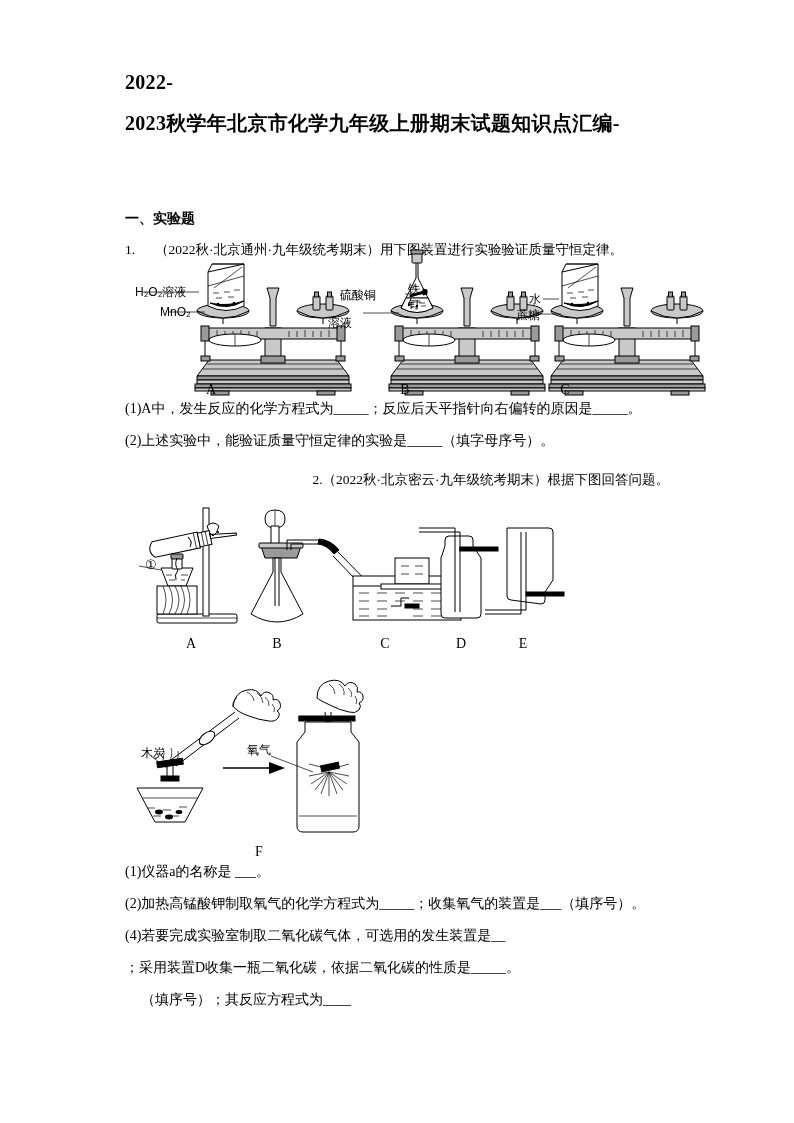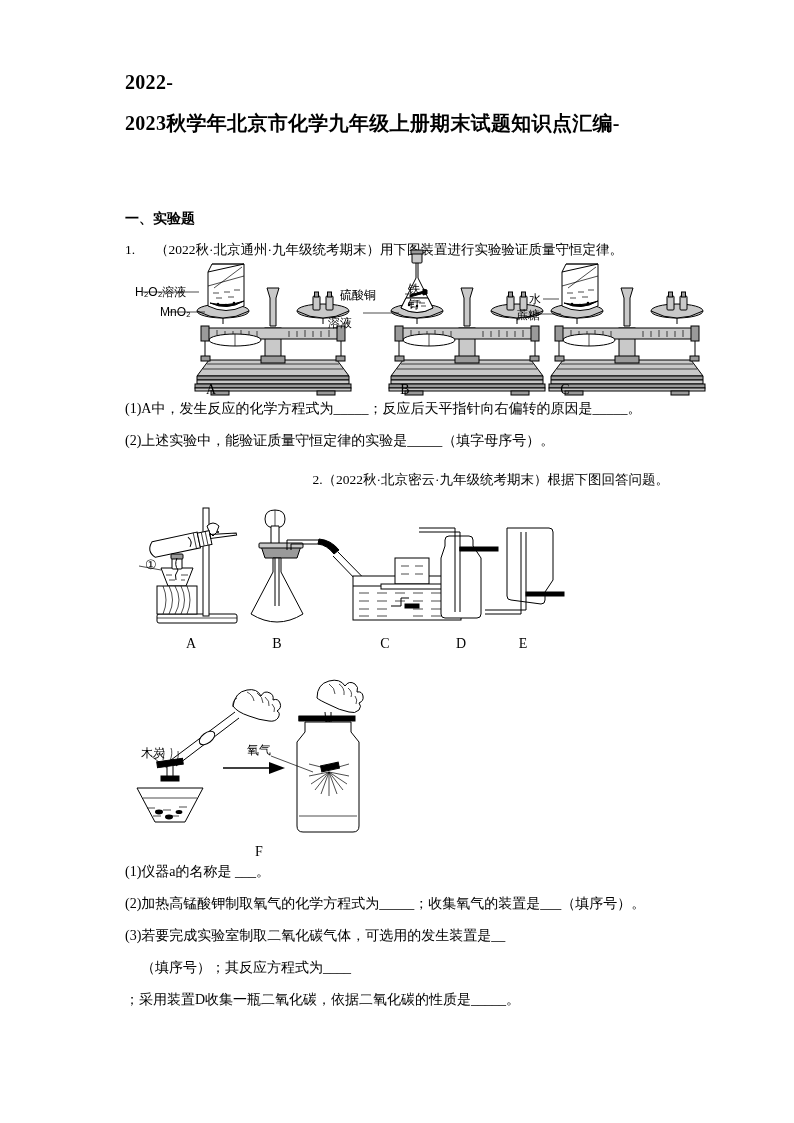"(3)若要完成实验室制取二氧化碳气体，可选用的发生装置是__" div.sub-q { text: 3 -> 4 }
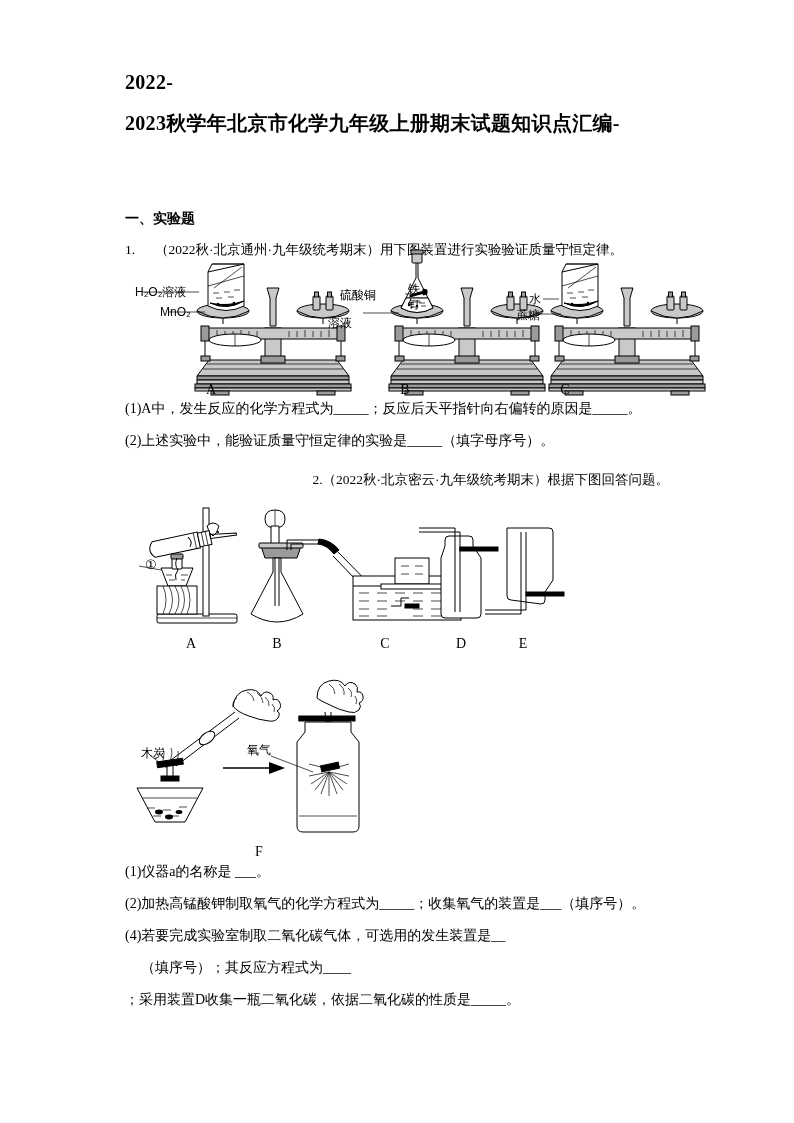"（填序号）；其反应方程式为____" div.sub-q { order: before "；采用装置D收集一瓶二氧化碳，依据二氧化碳的性质是_____。" -> after "；采用装置D收集一瓶二氧化碳，依据二氧化碳的性质是_____。" }
